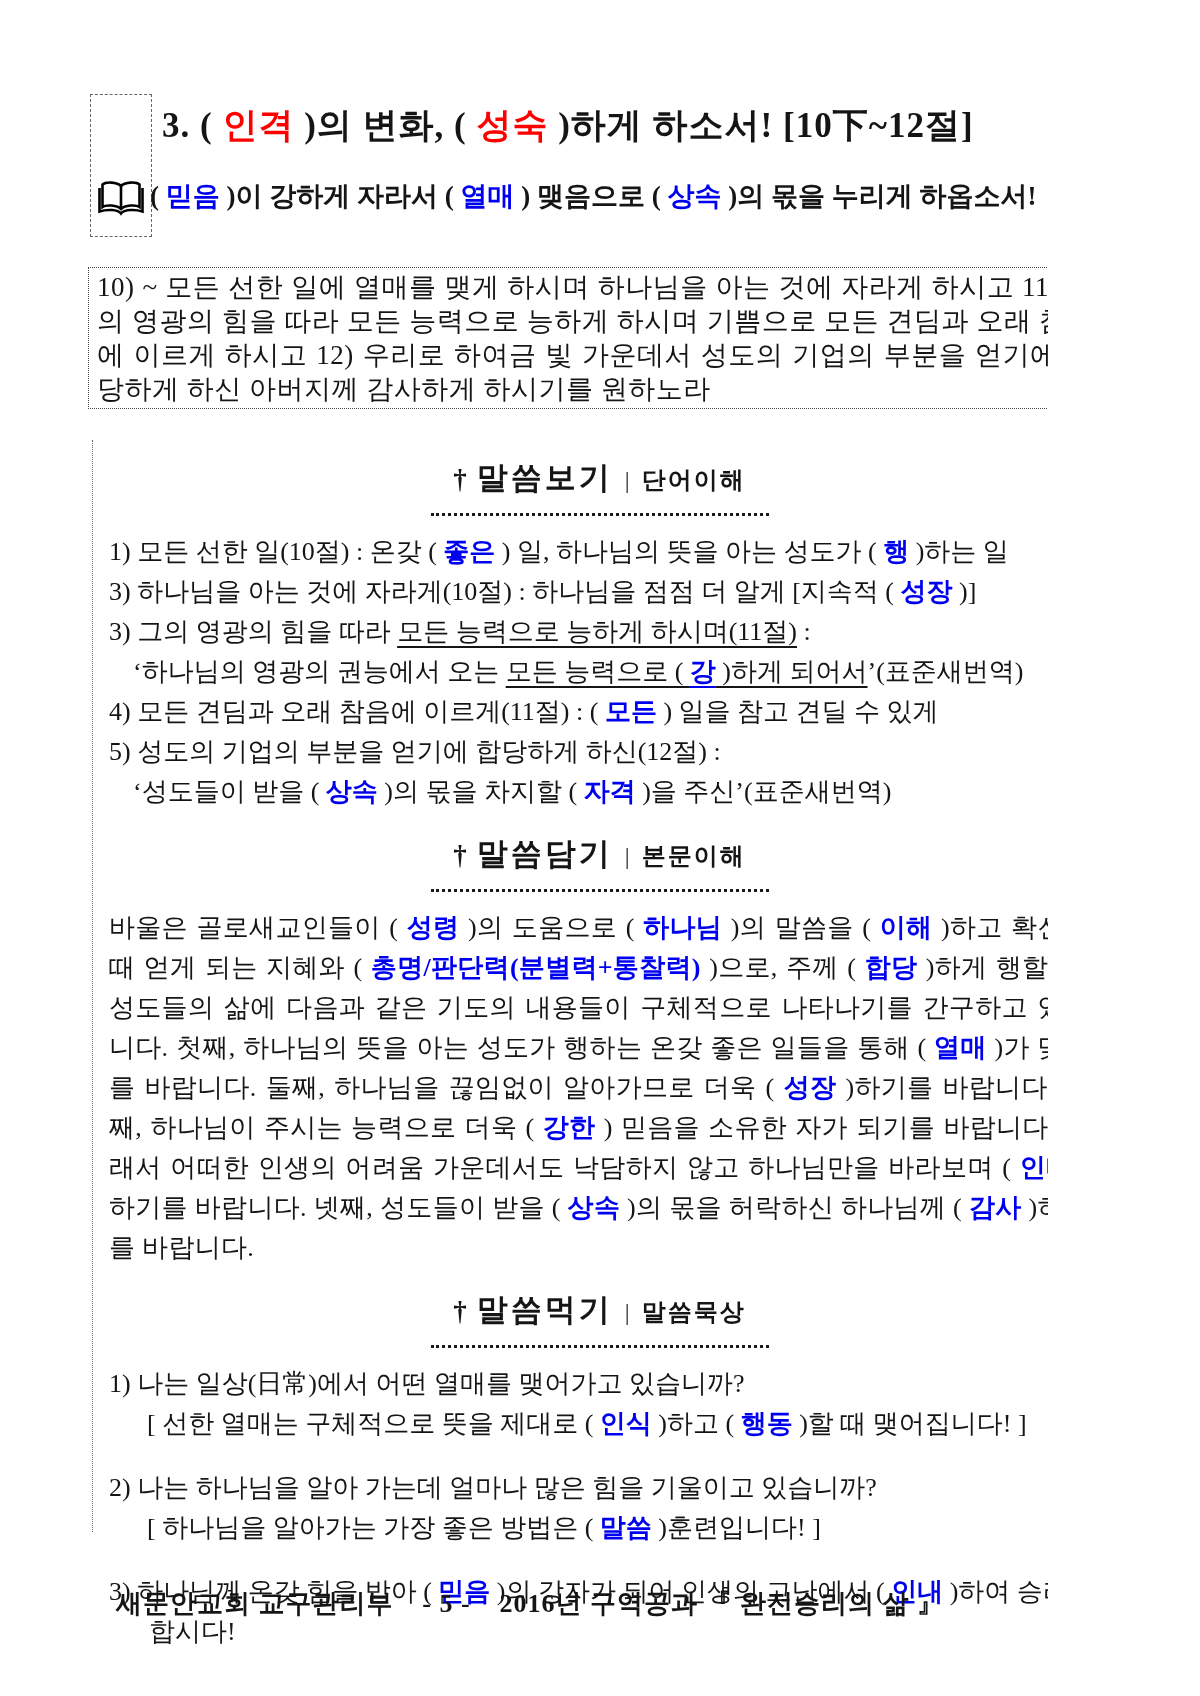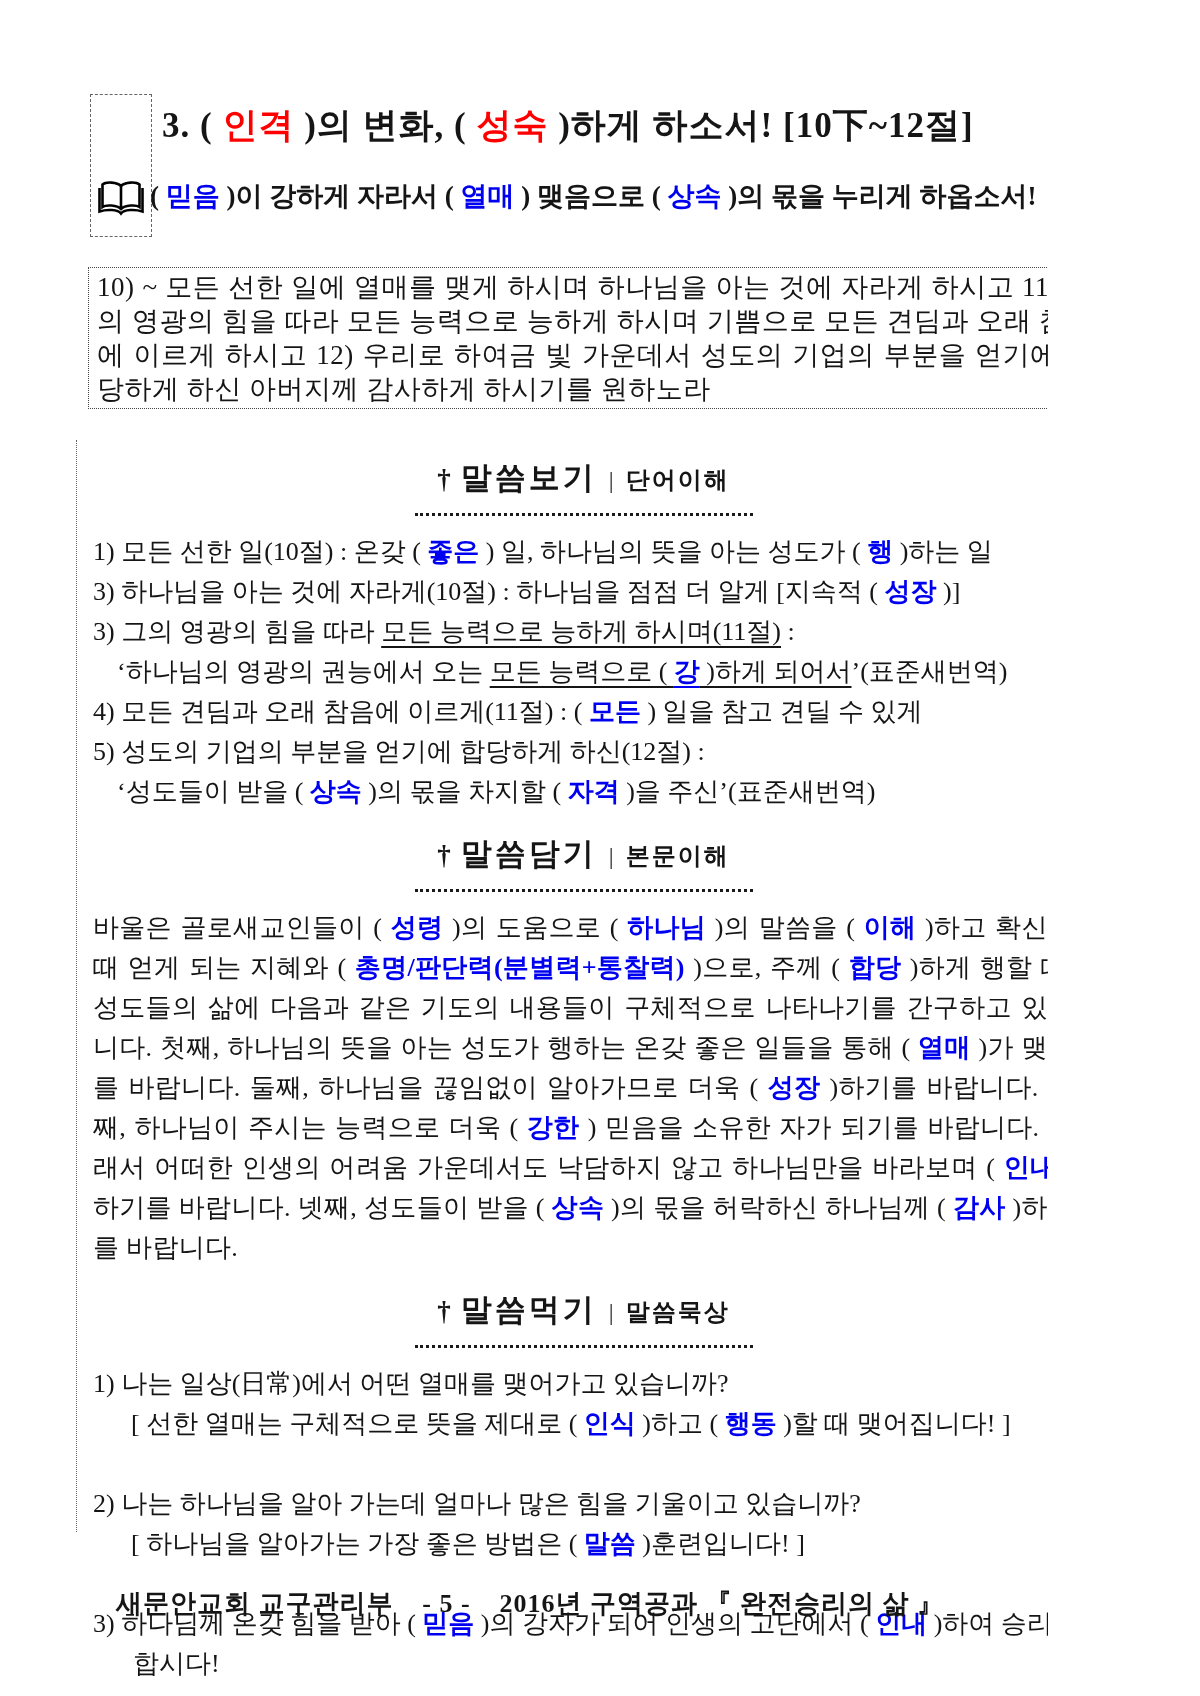"† 말씀보기 | 단어이해" .main-box { left: 76px -> 92px }
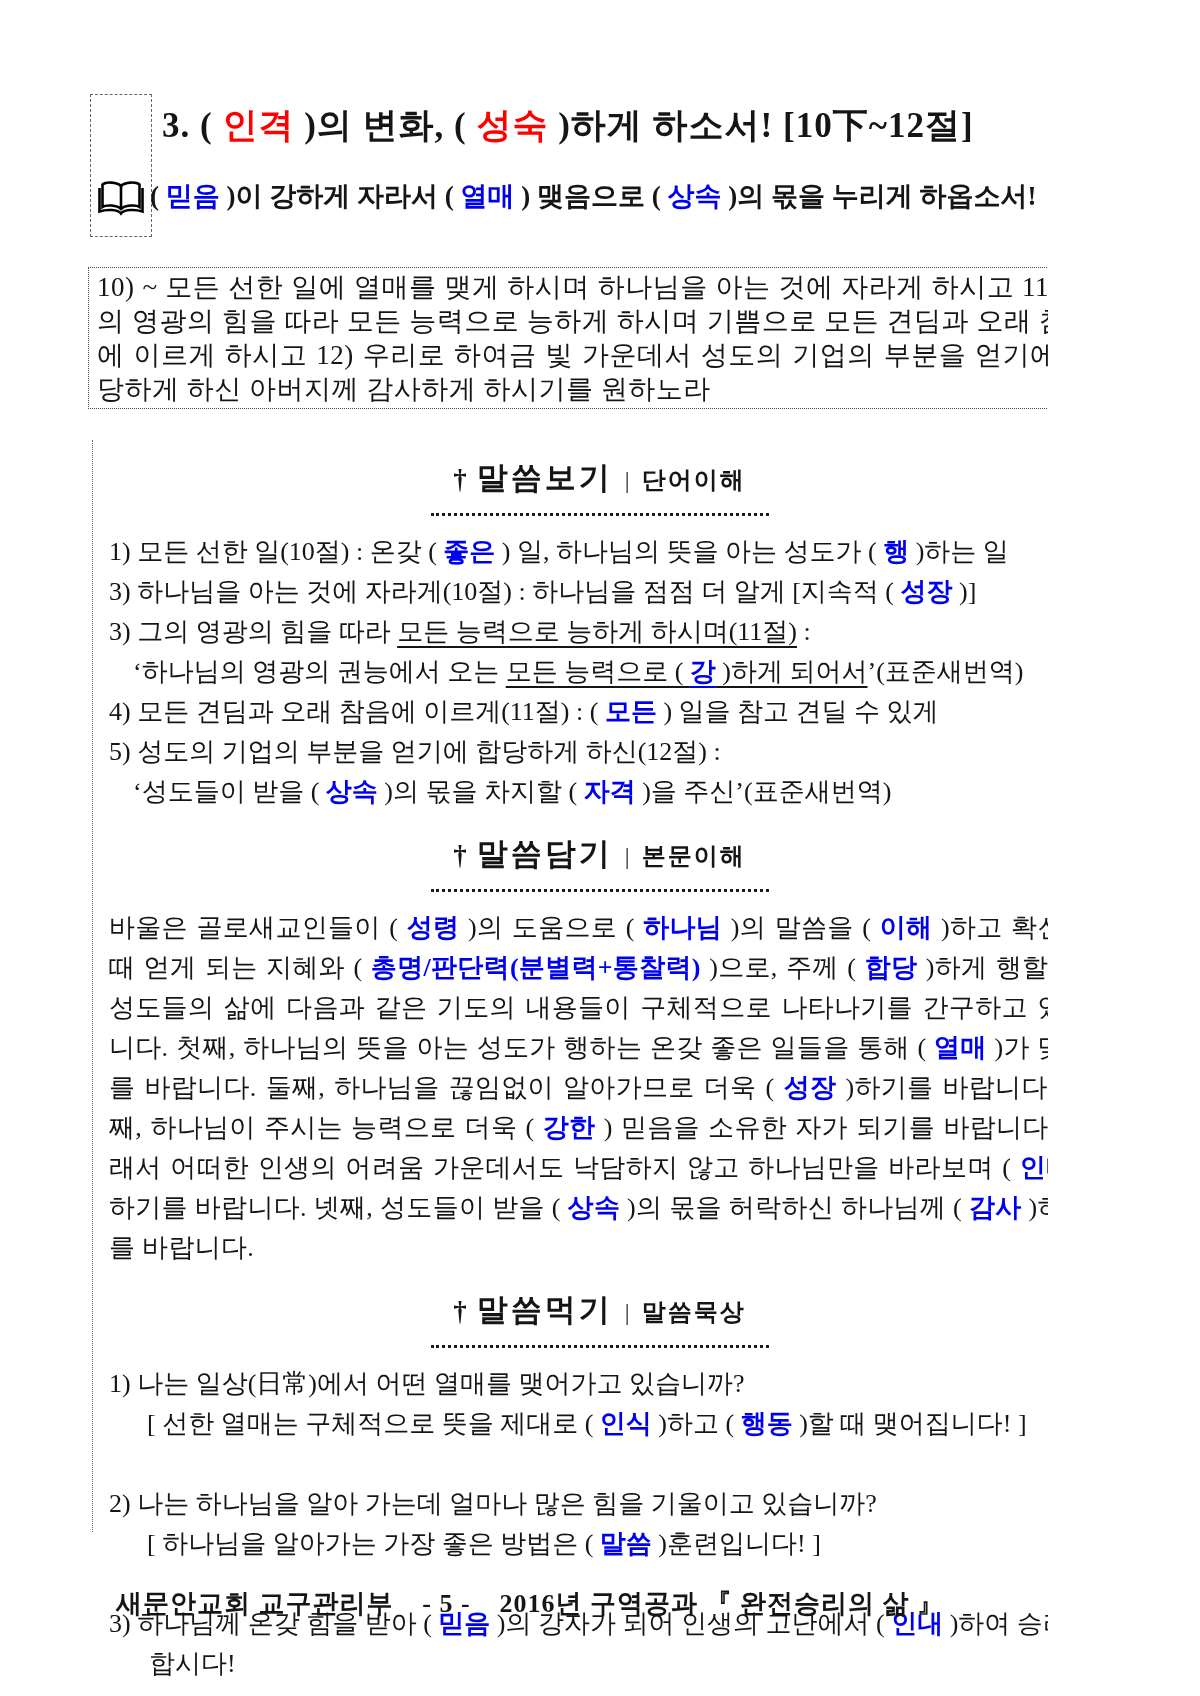"2) 나는 하나님을 알아 가는데" .tline.gap { margin-top: 40px -> 24px }
